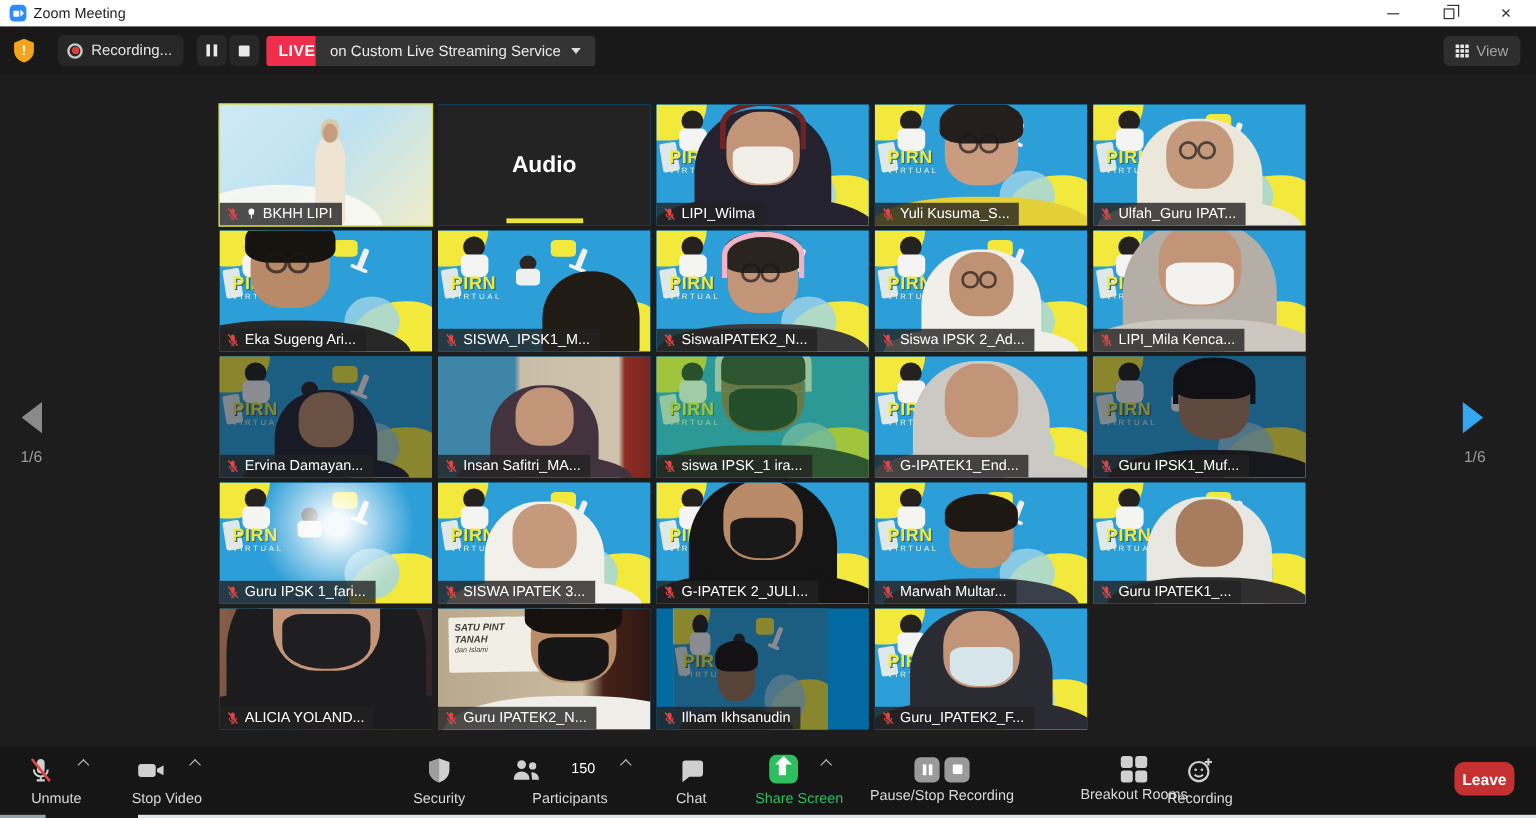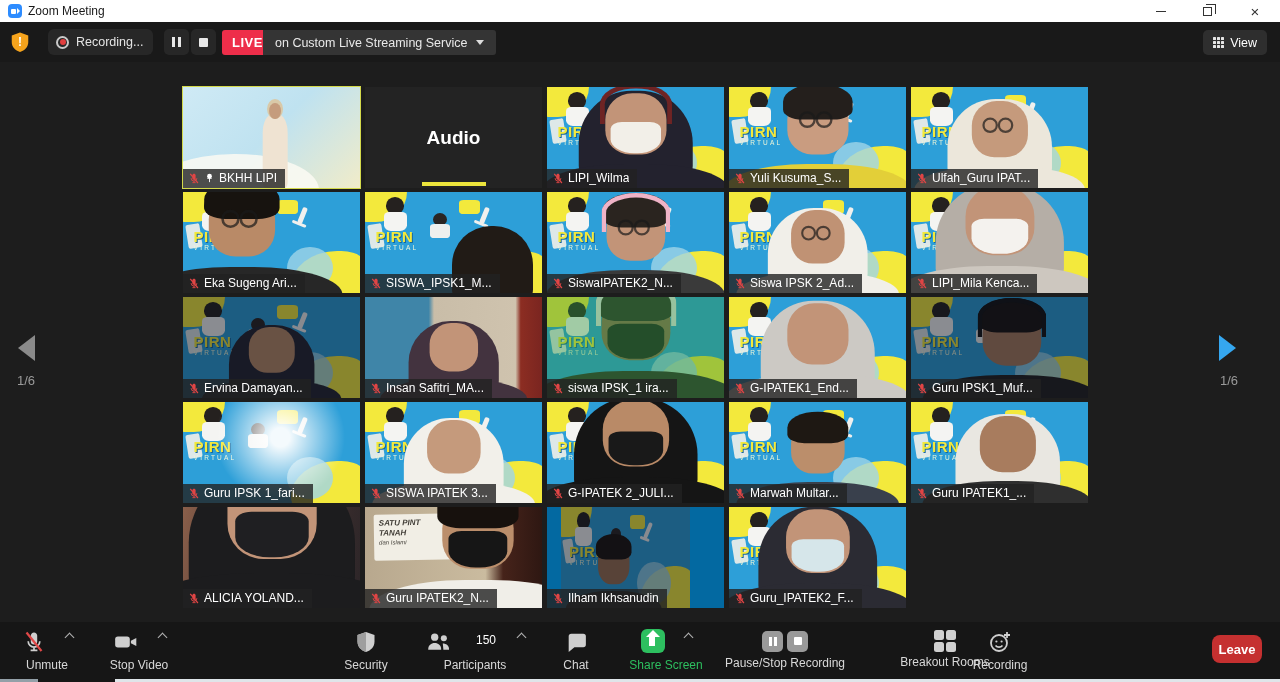"View" .view-btn { color: #ffffff -> #a3a3a3 }
